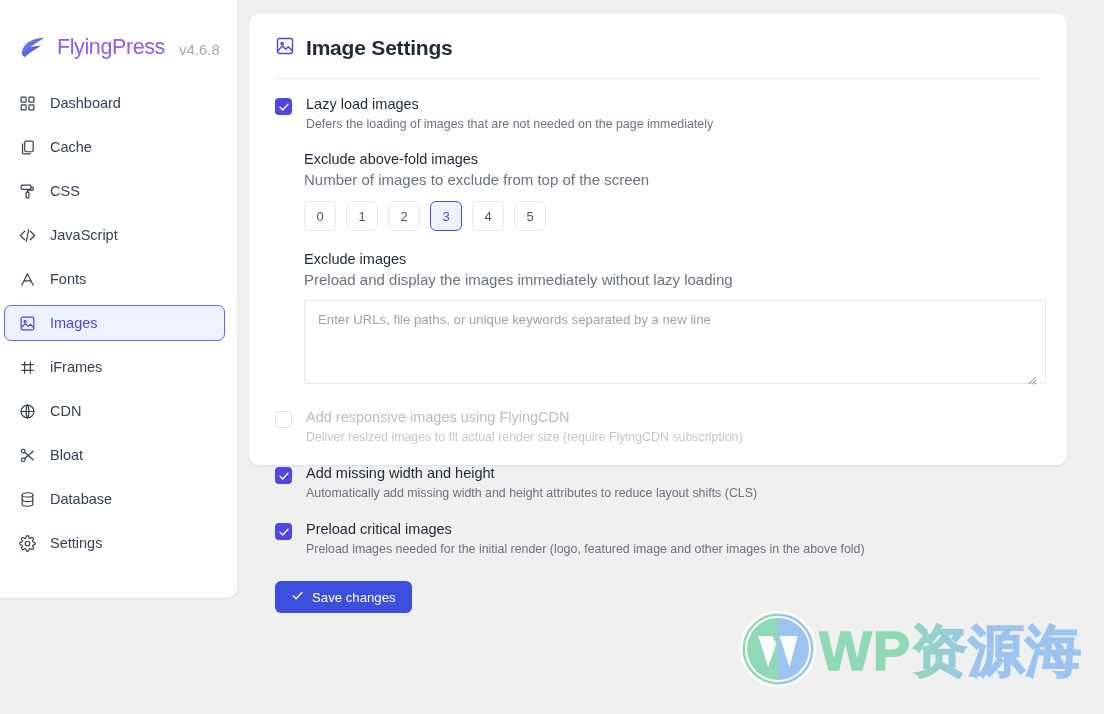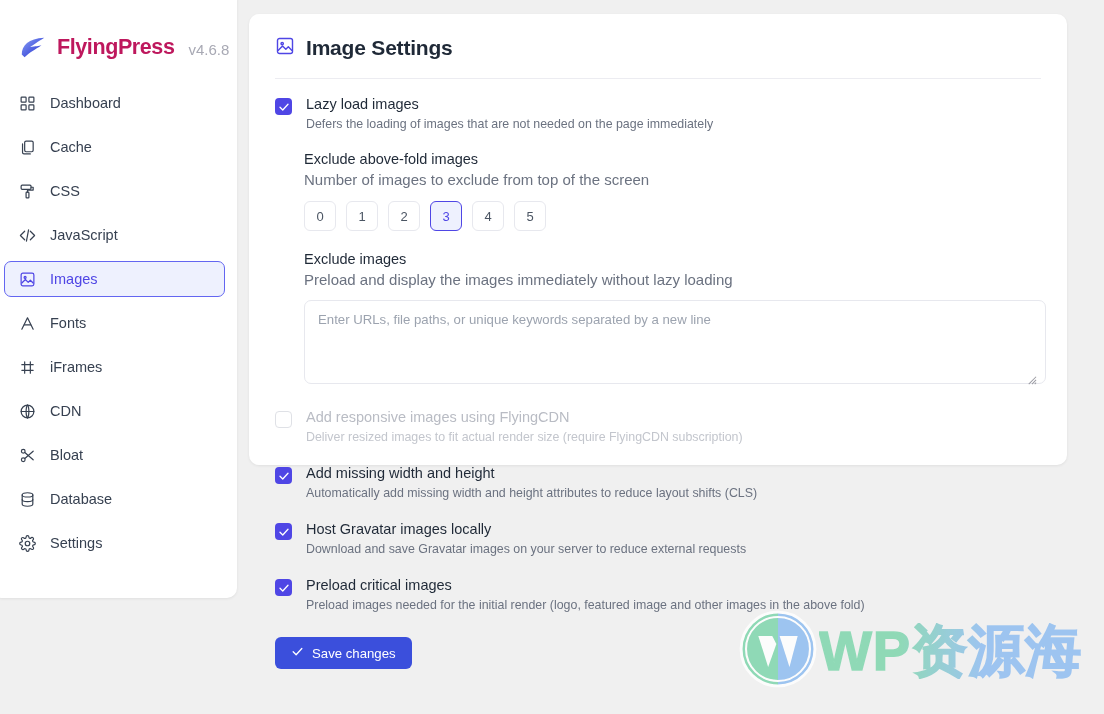"FlyingPress" .brand-name { color: #be185d -> #8b5cf6; font-weight: 700 -> 400 }
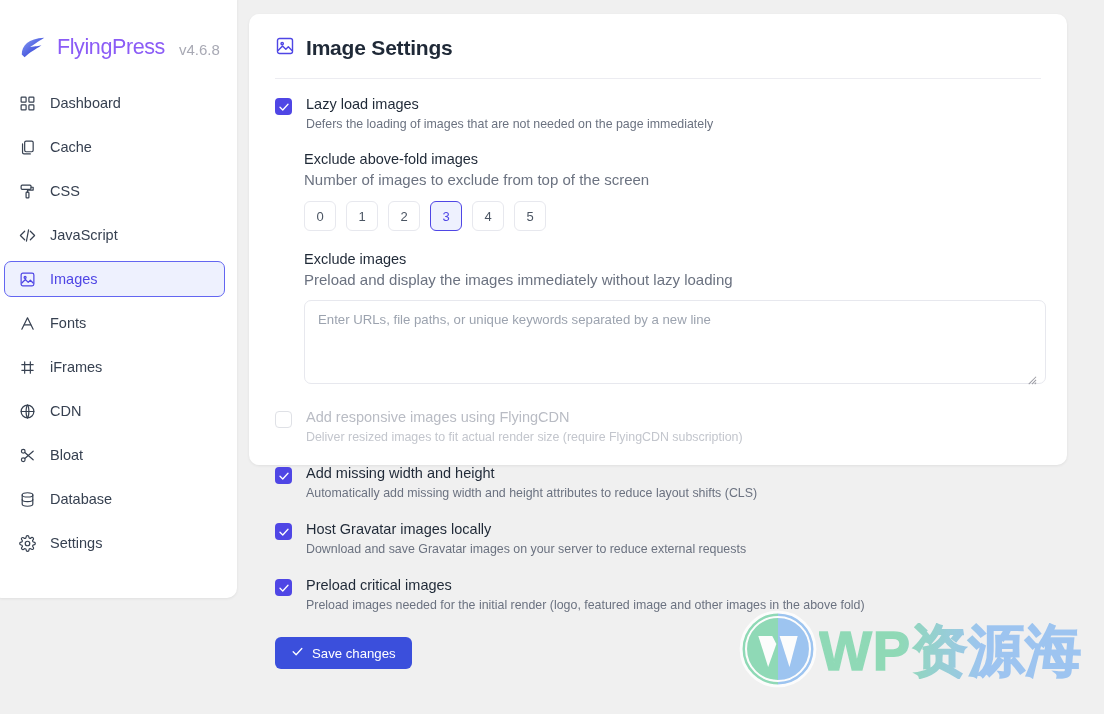"Images" div.nav-item { order: before "Fonts" -> after "Fonts" }
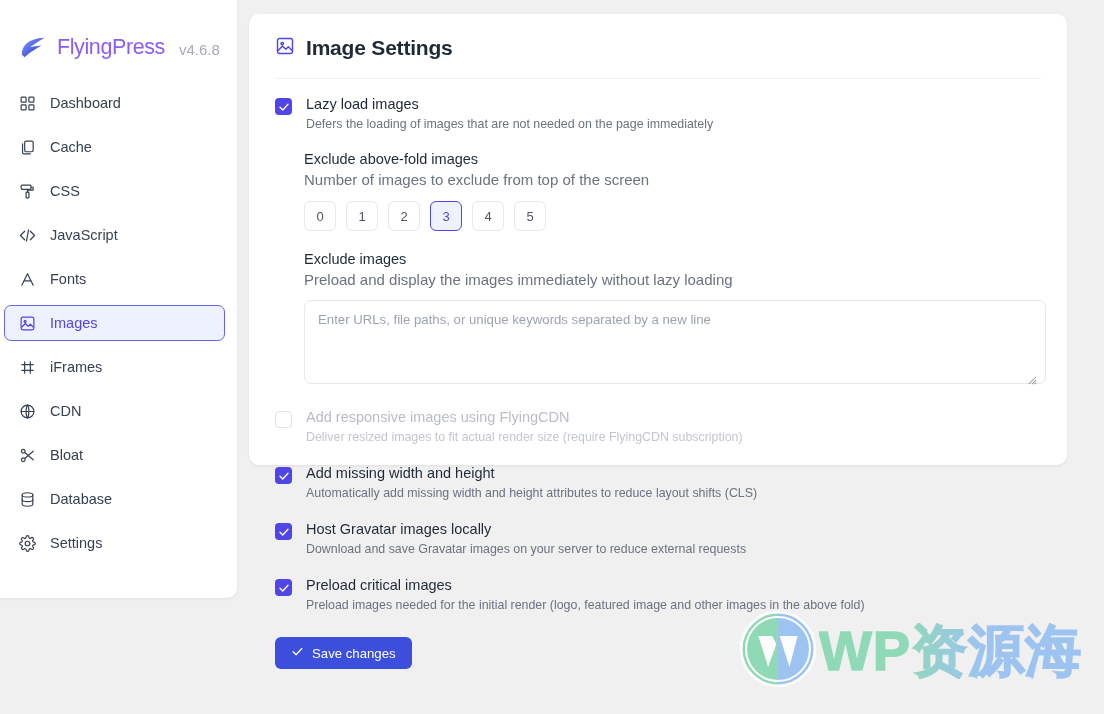"Enter URLs, file paths, or" .textarea { border-radius: 7px -> 2px }
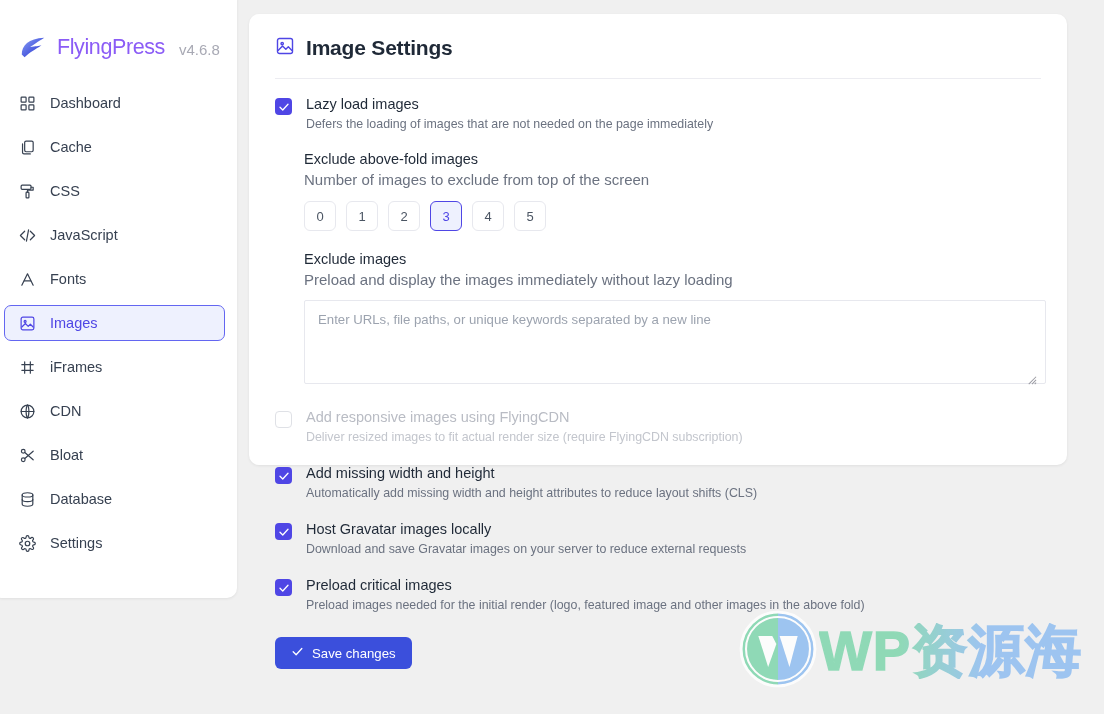"Host Gravatar images locally" div.opt { html: <div> <span> <svg> <path></path> </svg> </span> <span> <div>Host Gravatar images locally</div> <div>Download and save Gravatar images on your server to reduce external requests</div> </span> </div> -> none }
